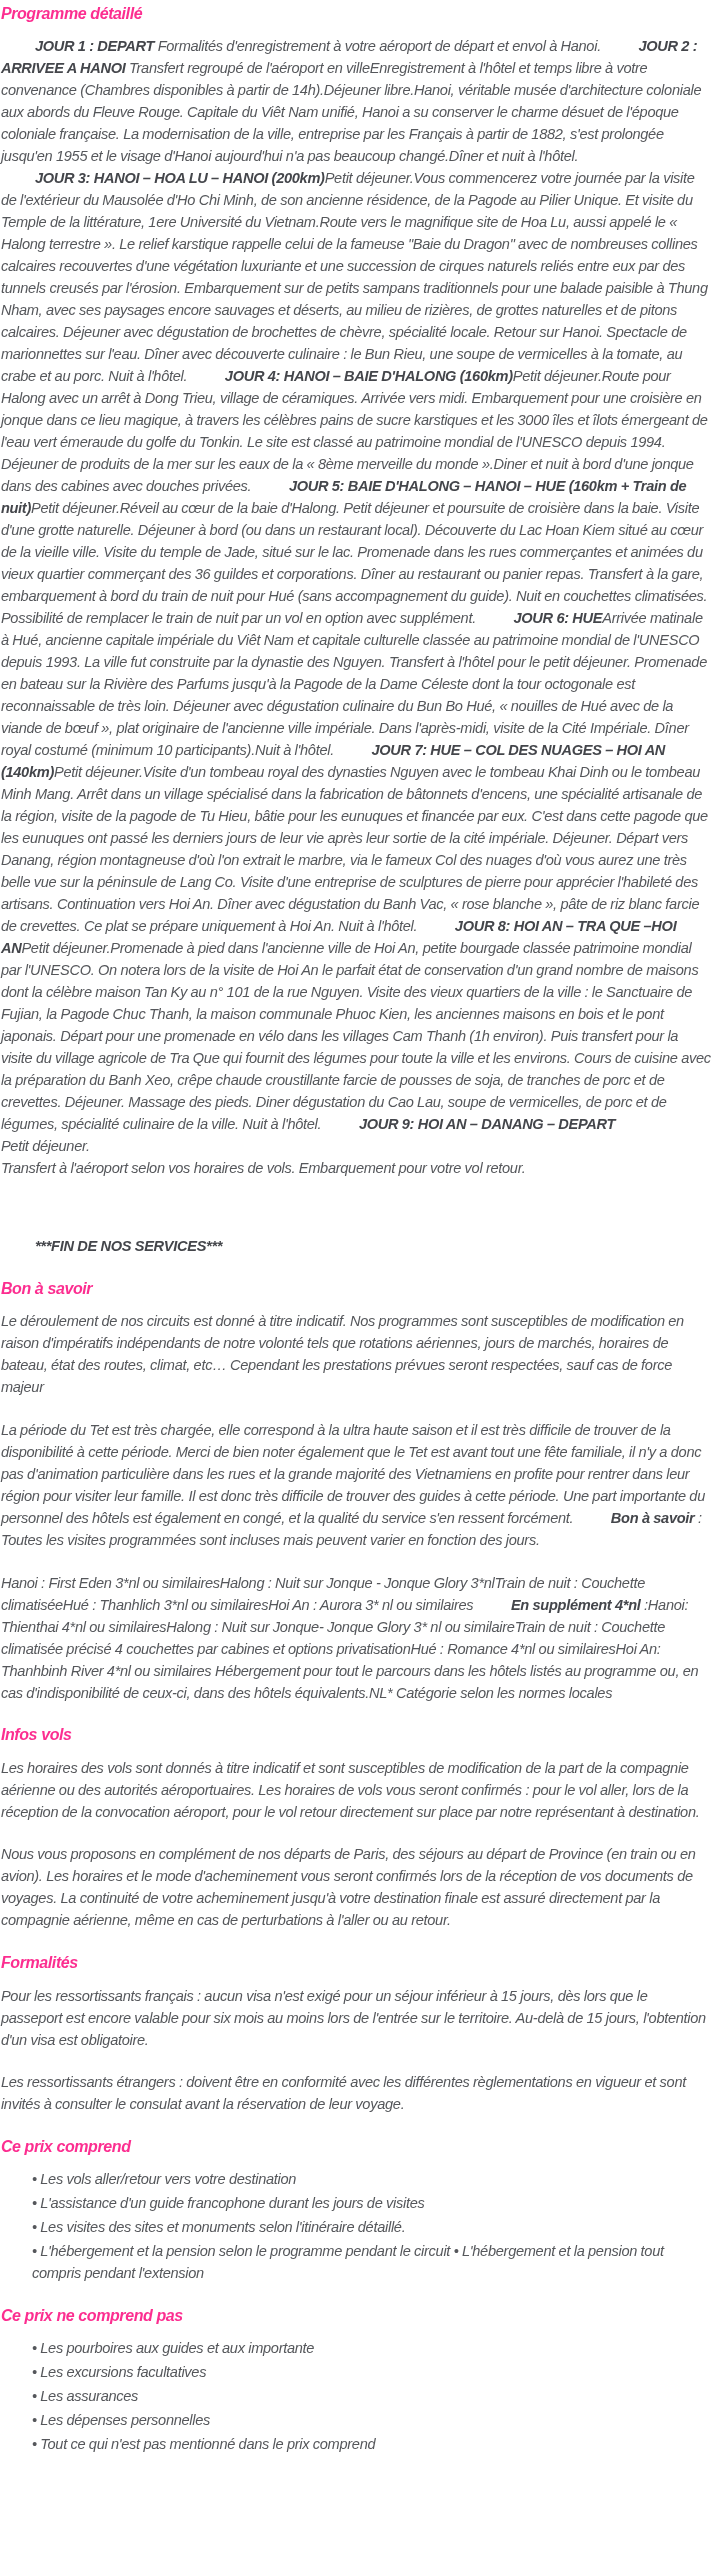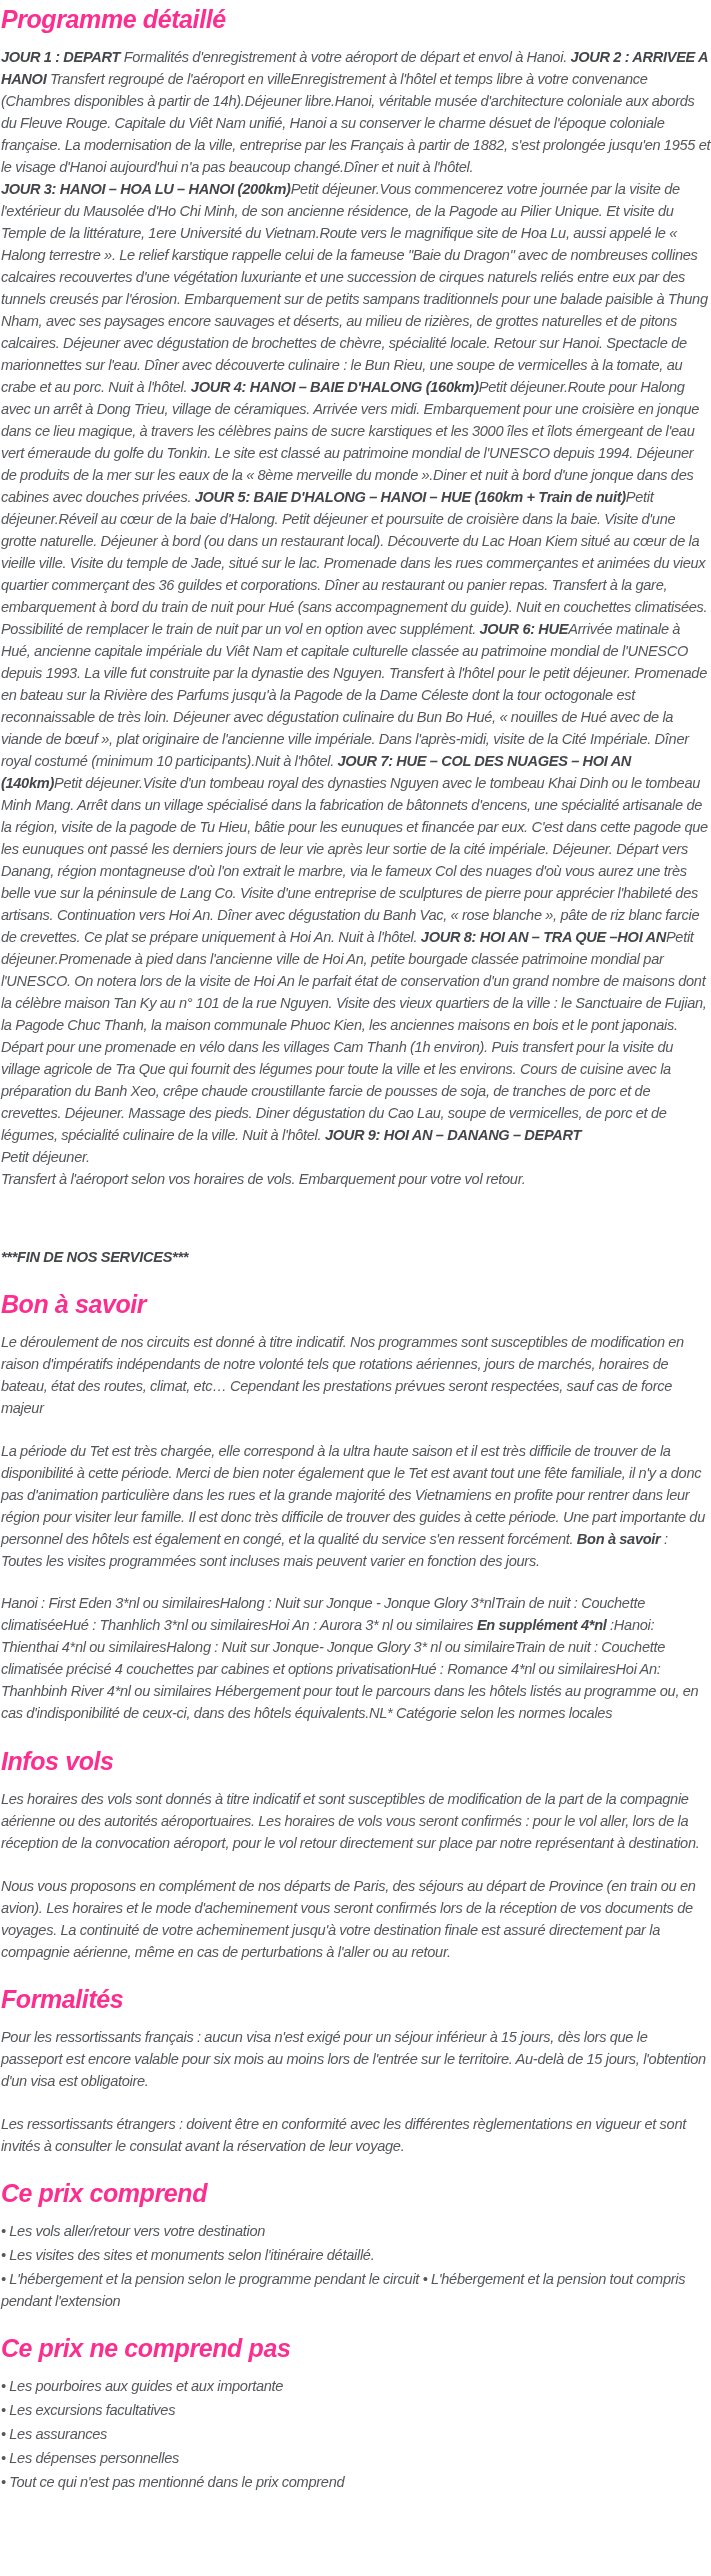"Programme détaillé" .h { font-size: 25px -> 16px }
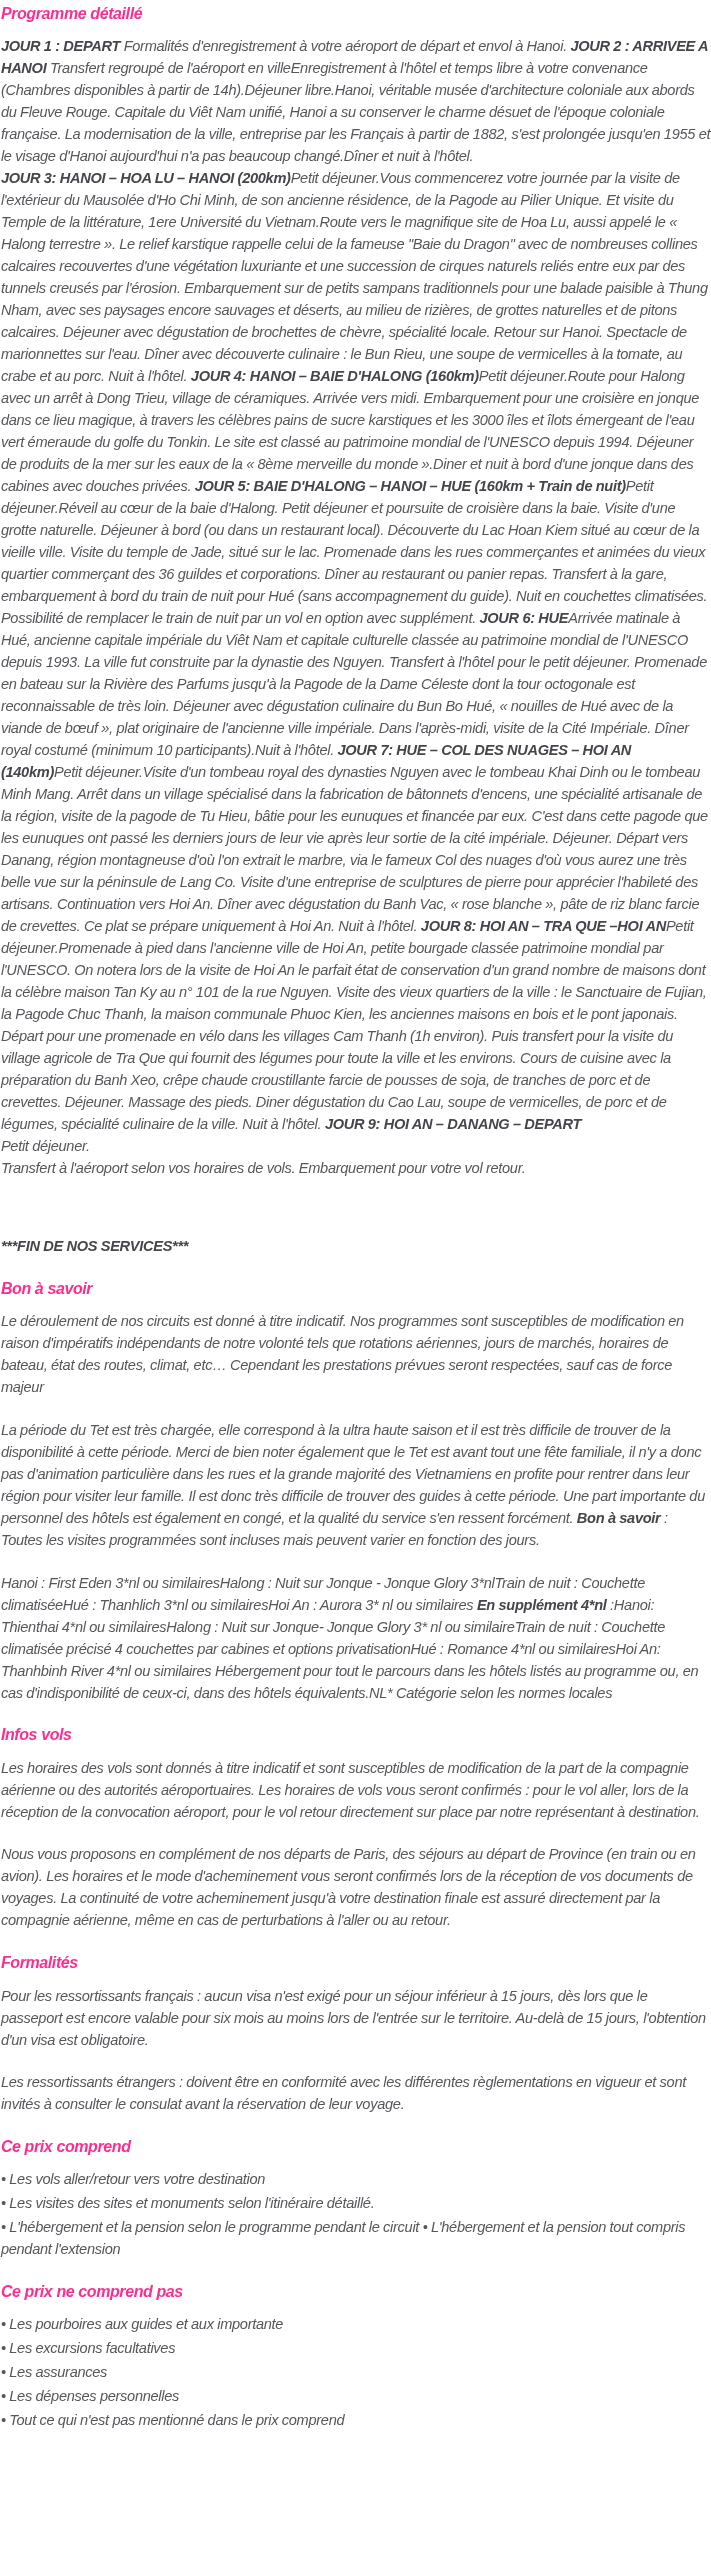"JOUR 1 : DEPART" .para .b { padding-left: none -> 34px }
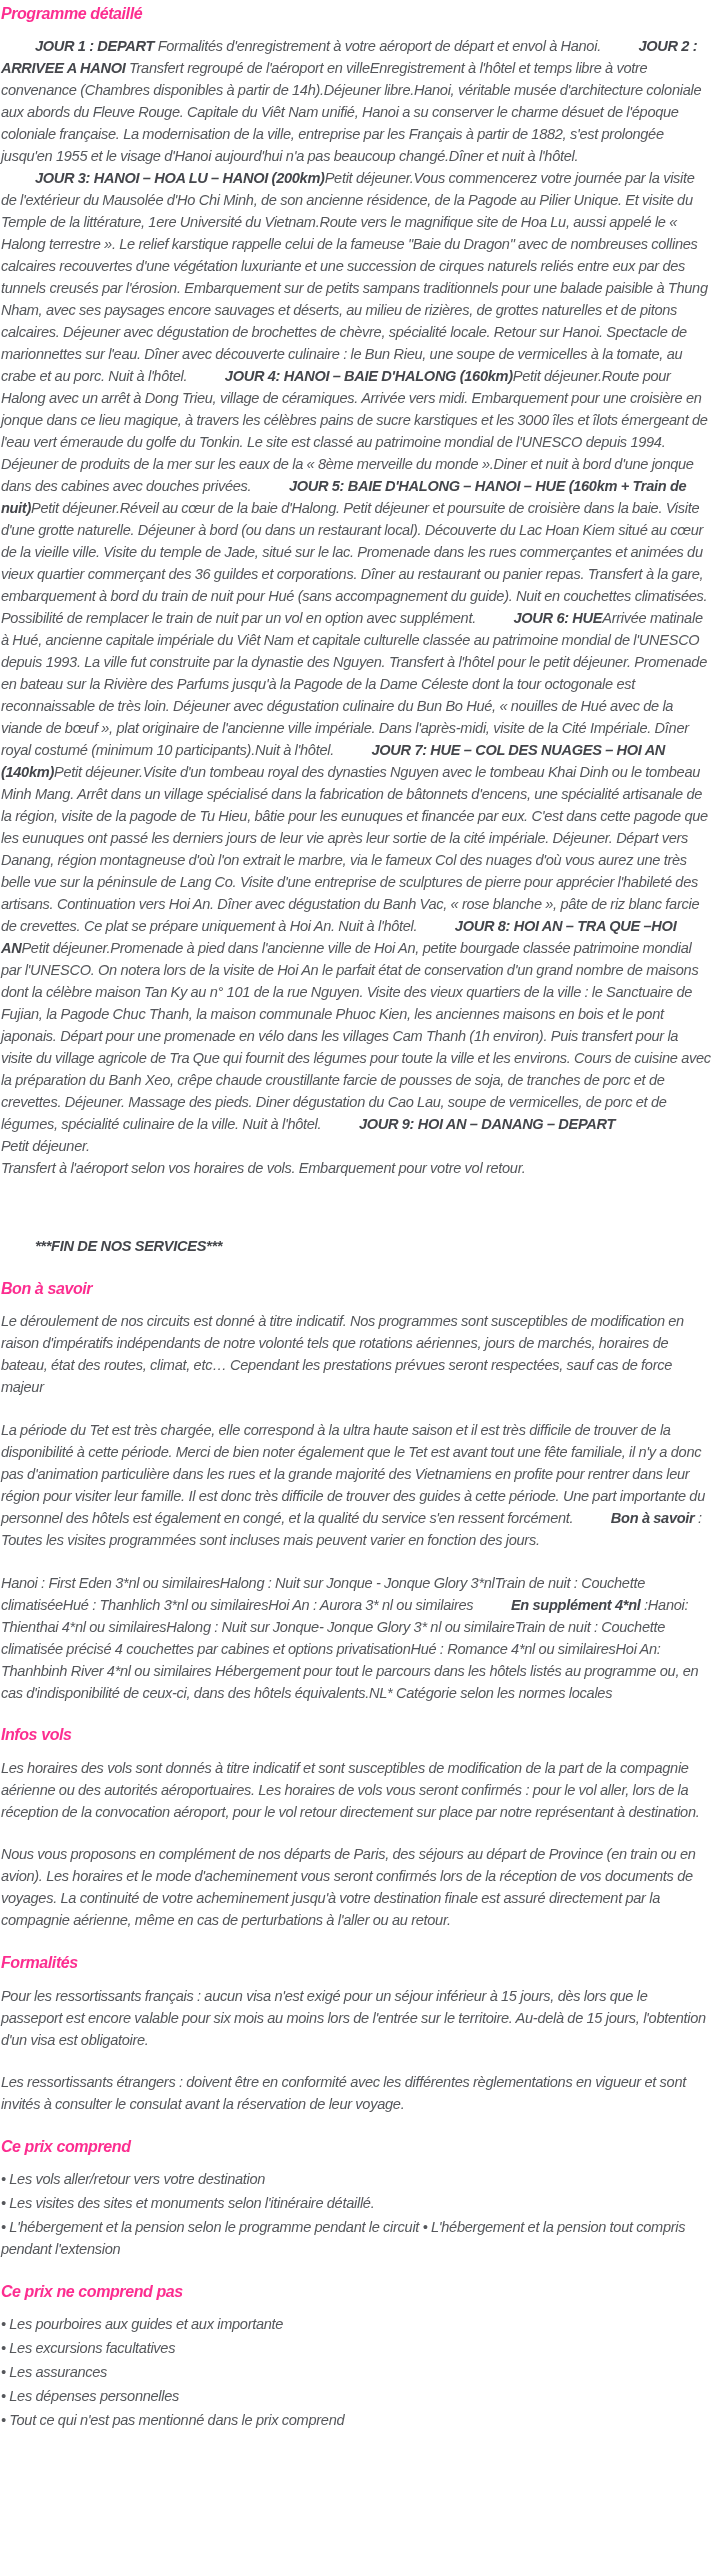"• Les vols aller/retour vers" .para.bullet { padding-left: none -> 31px }
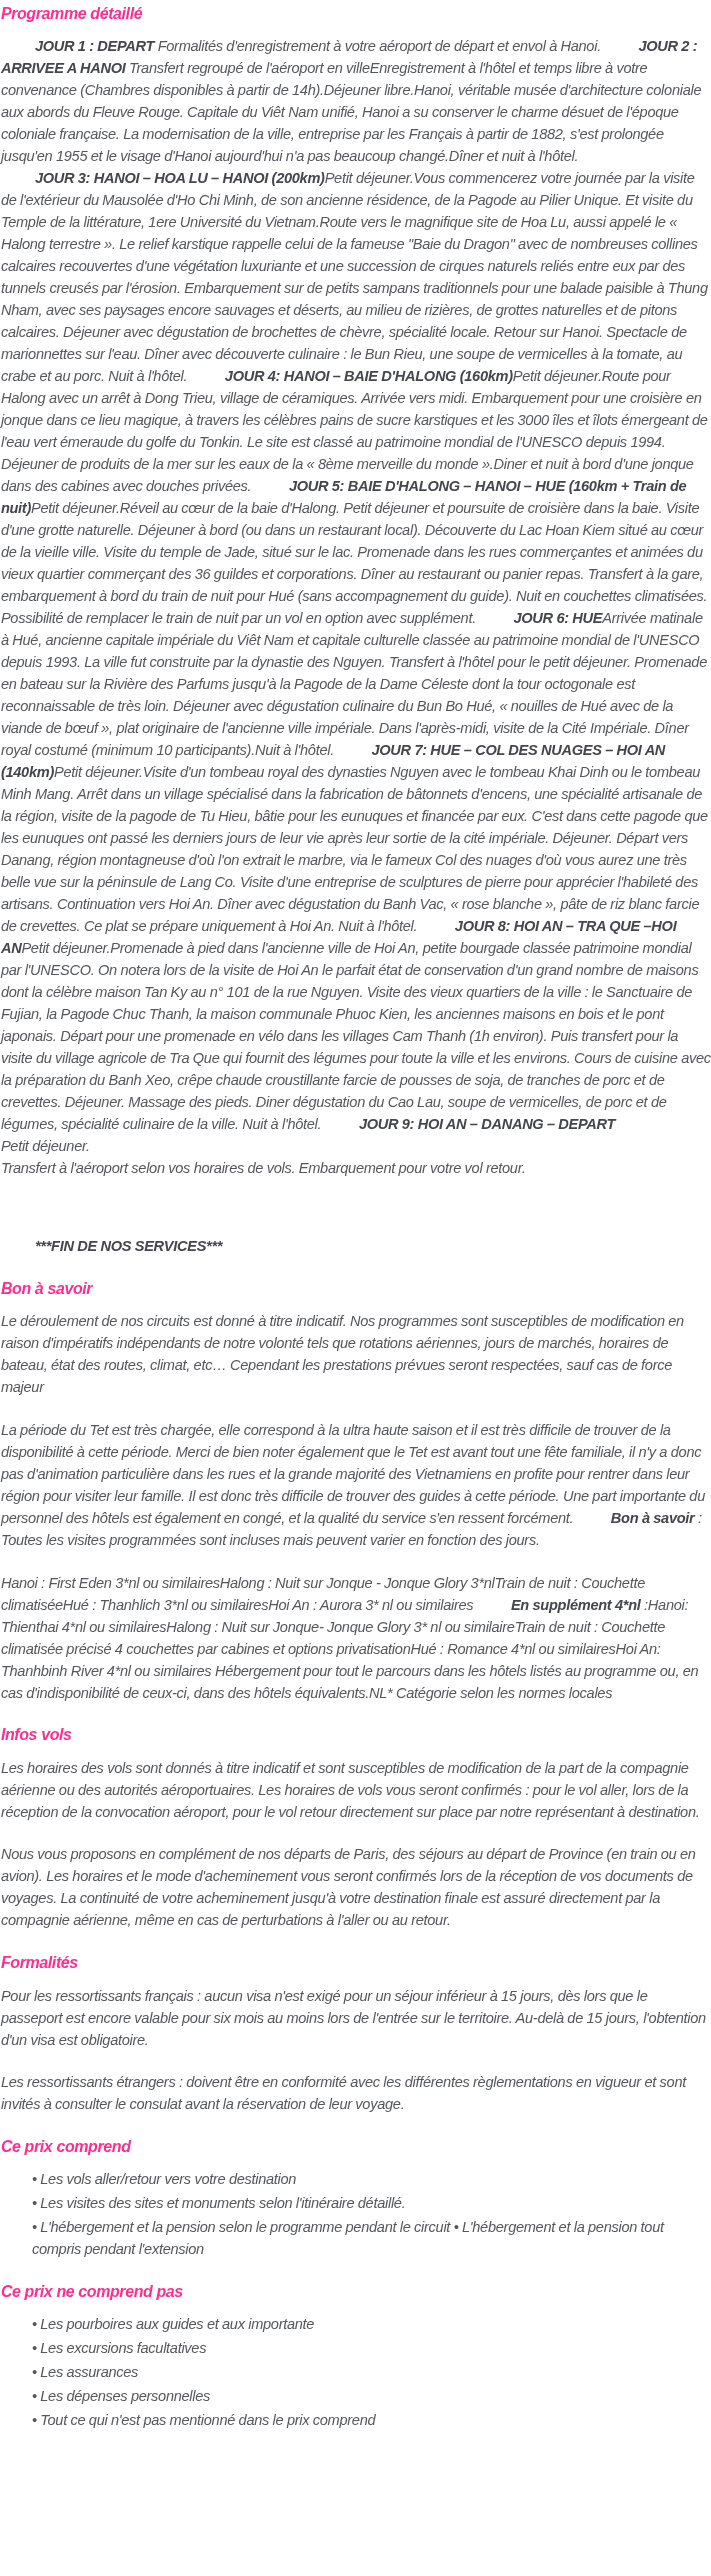"• L'assistance d'un guide francophone" p.para { html: none -> <p><span>• L'assistance d'un guide francophone durant les jours de visites</span></p> }
